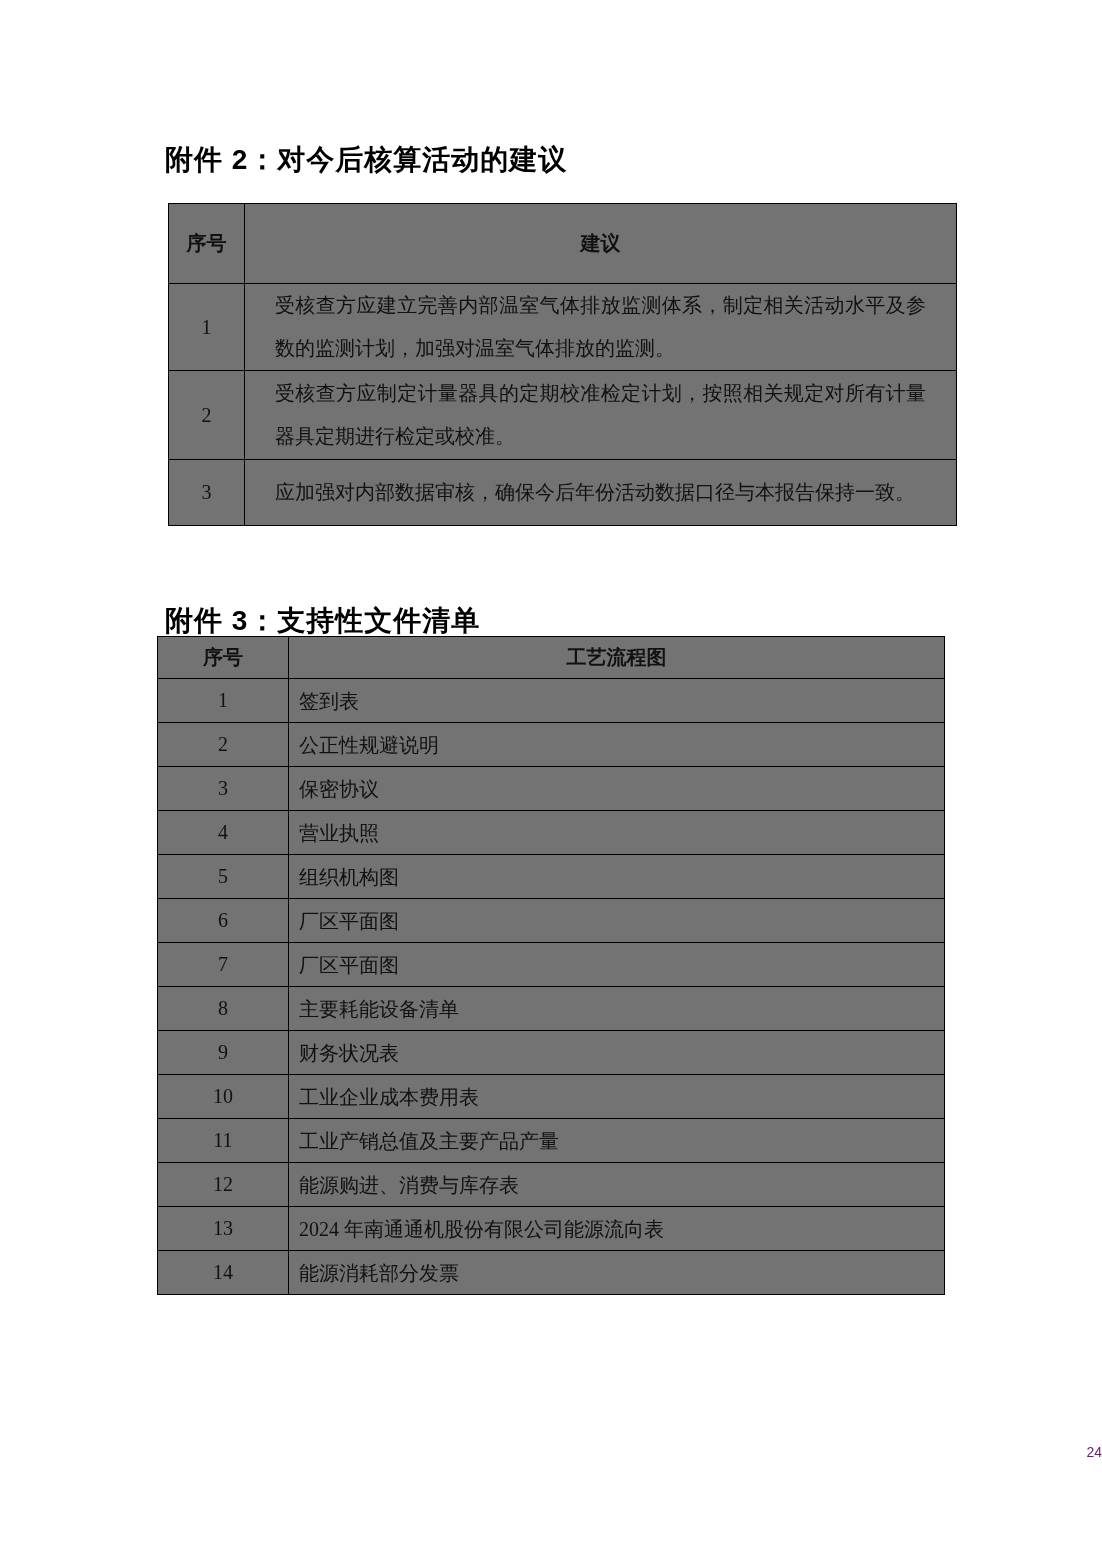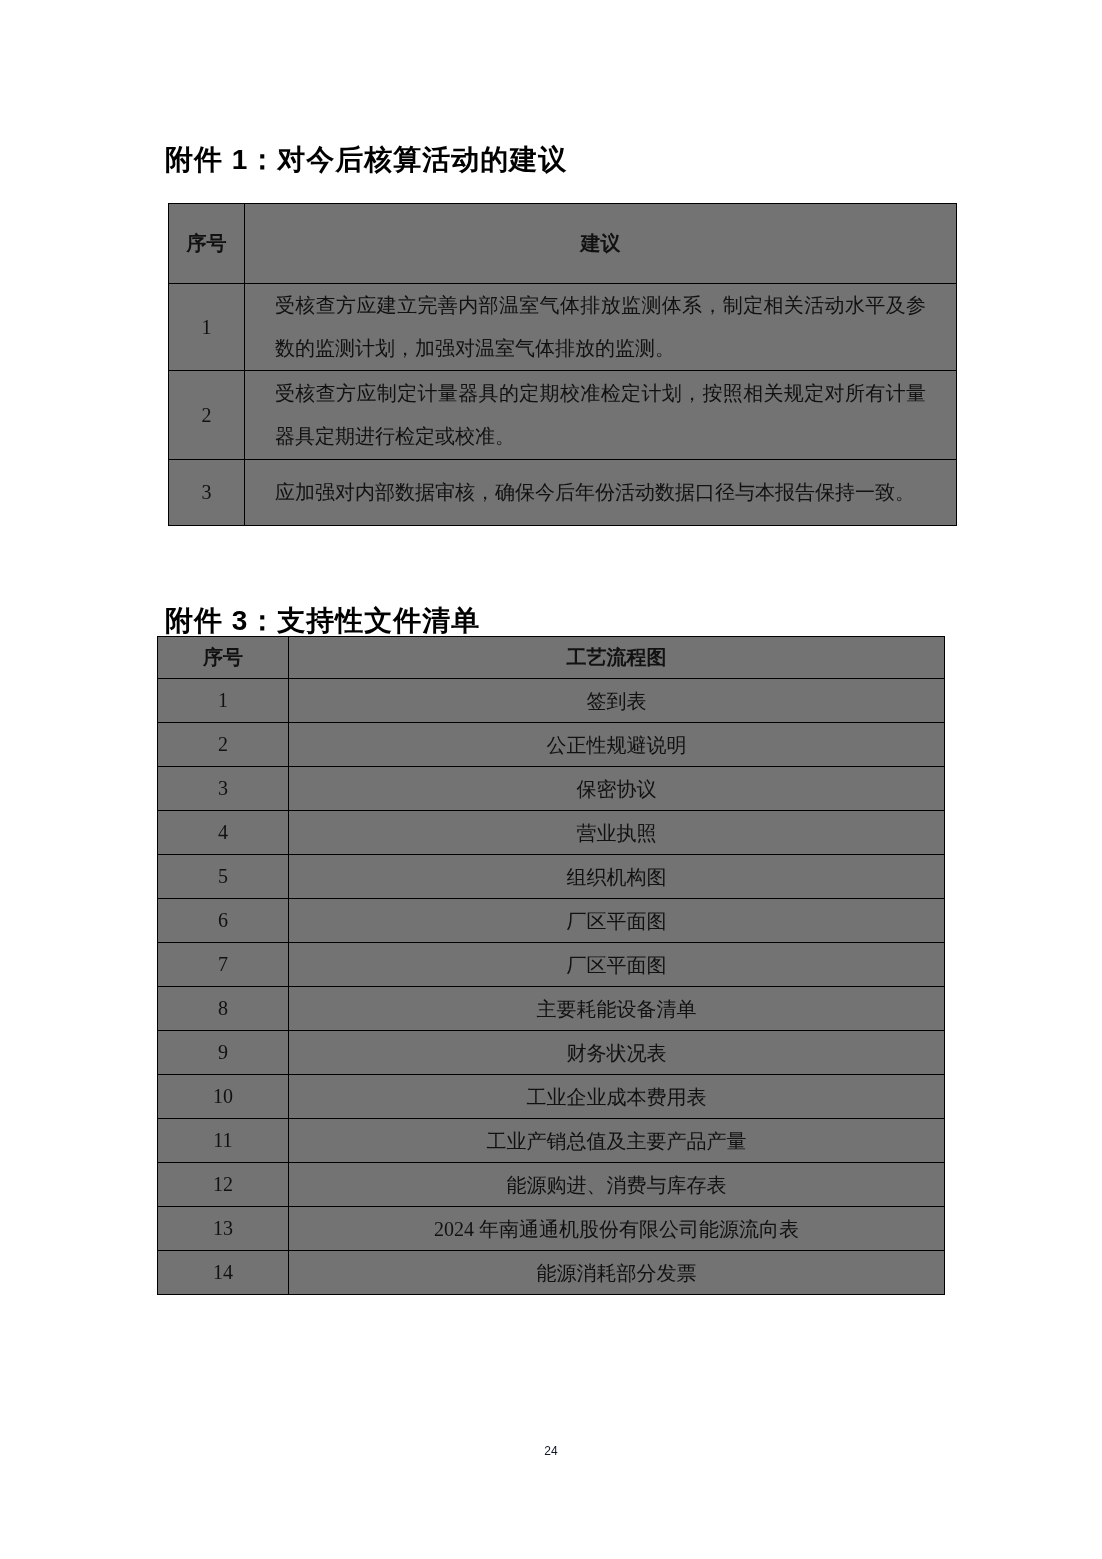"附件 1：对今后核算活动的建议" div.section-title { text: 1 -> 2 }
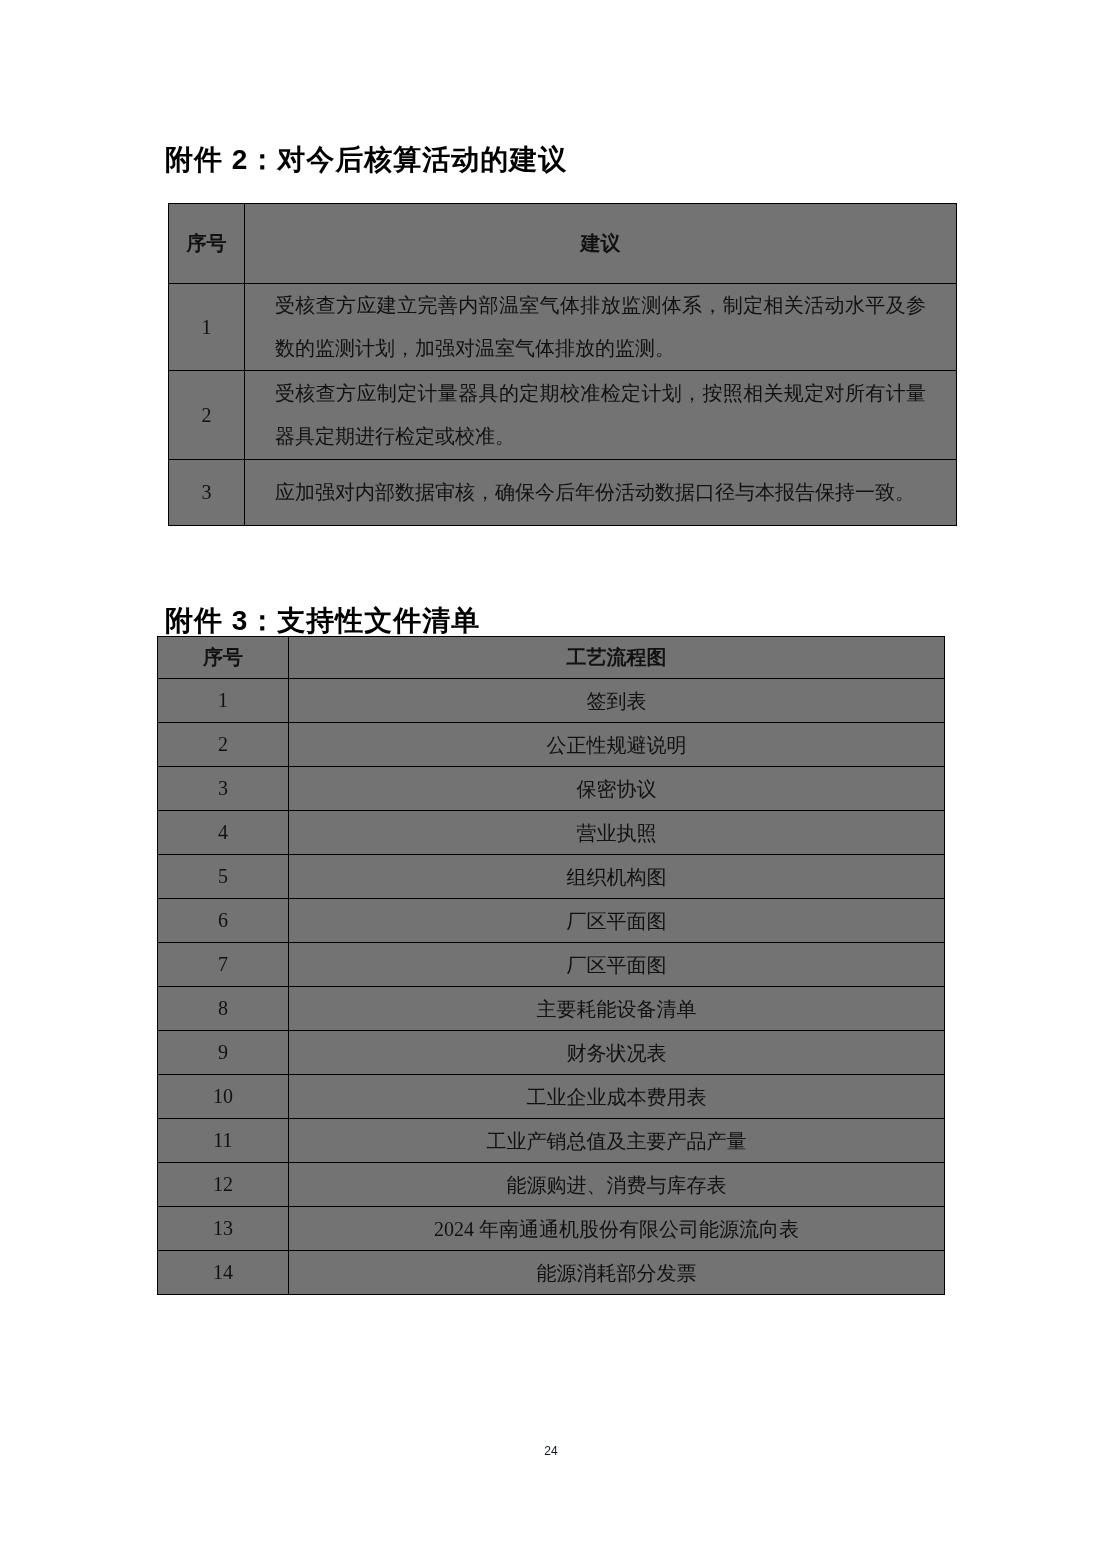"签到表" #att3-table td.text-cell { text-align: center -> left }
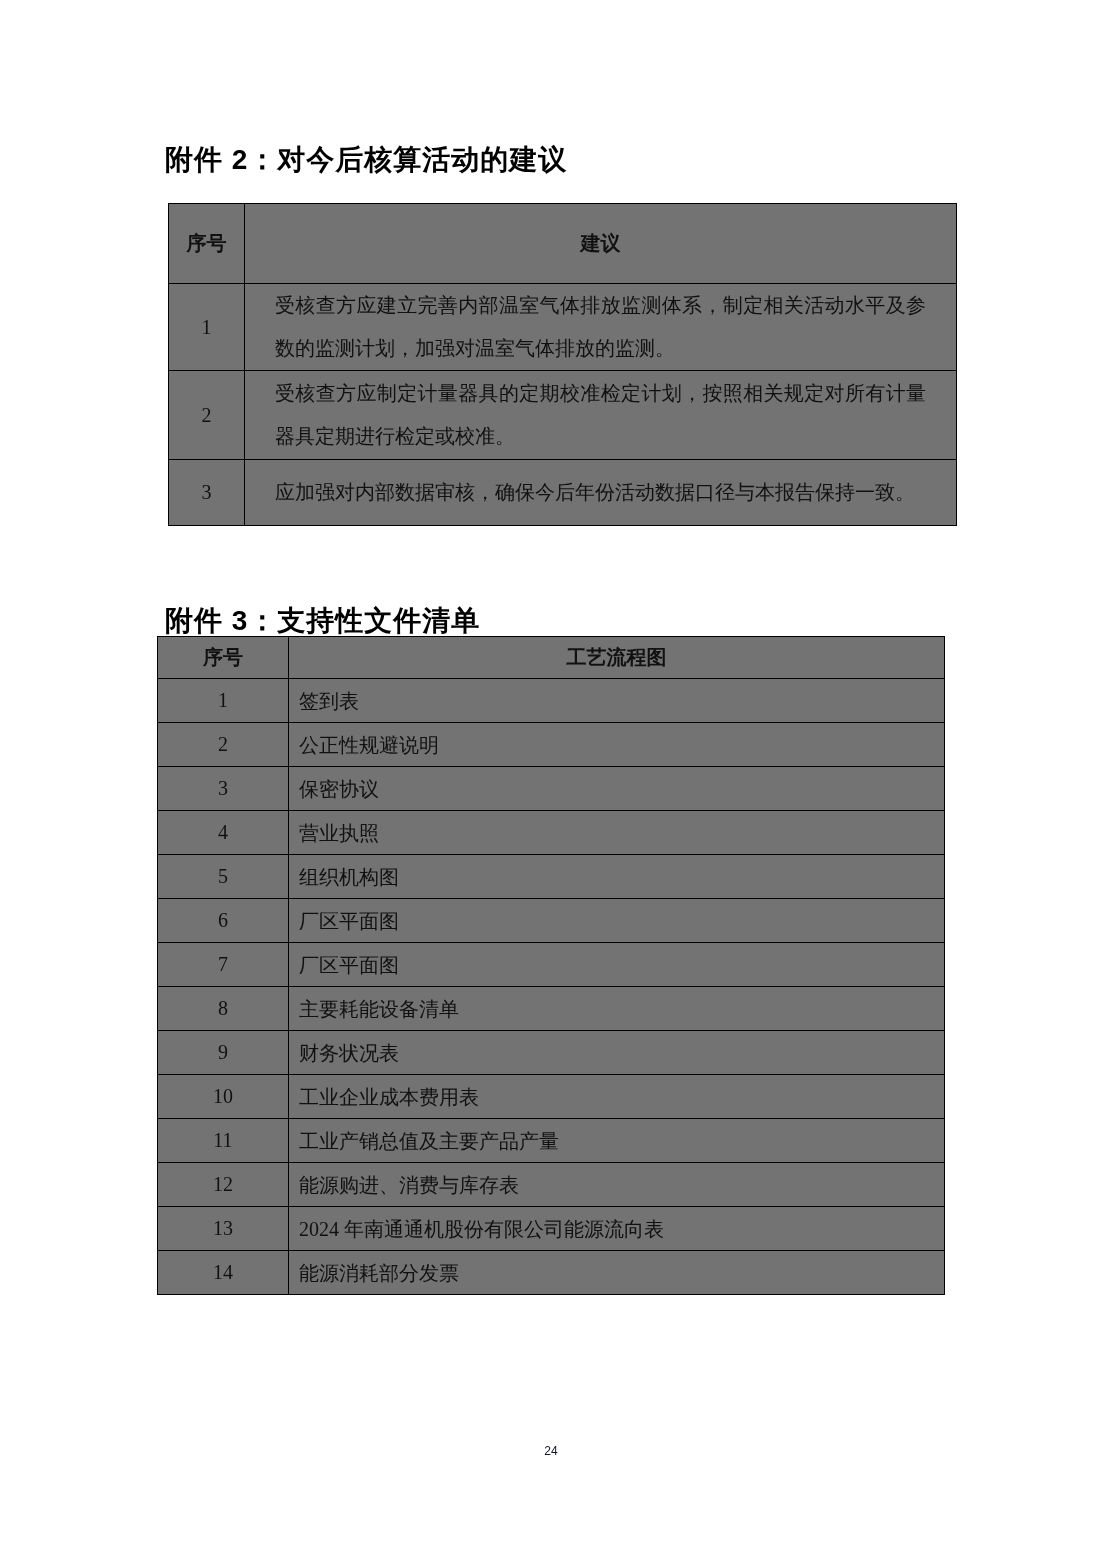"24" .page-number { color: #0f172a -> #701a75; font-size: 12px -> 14px; text-align: center -> right }
